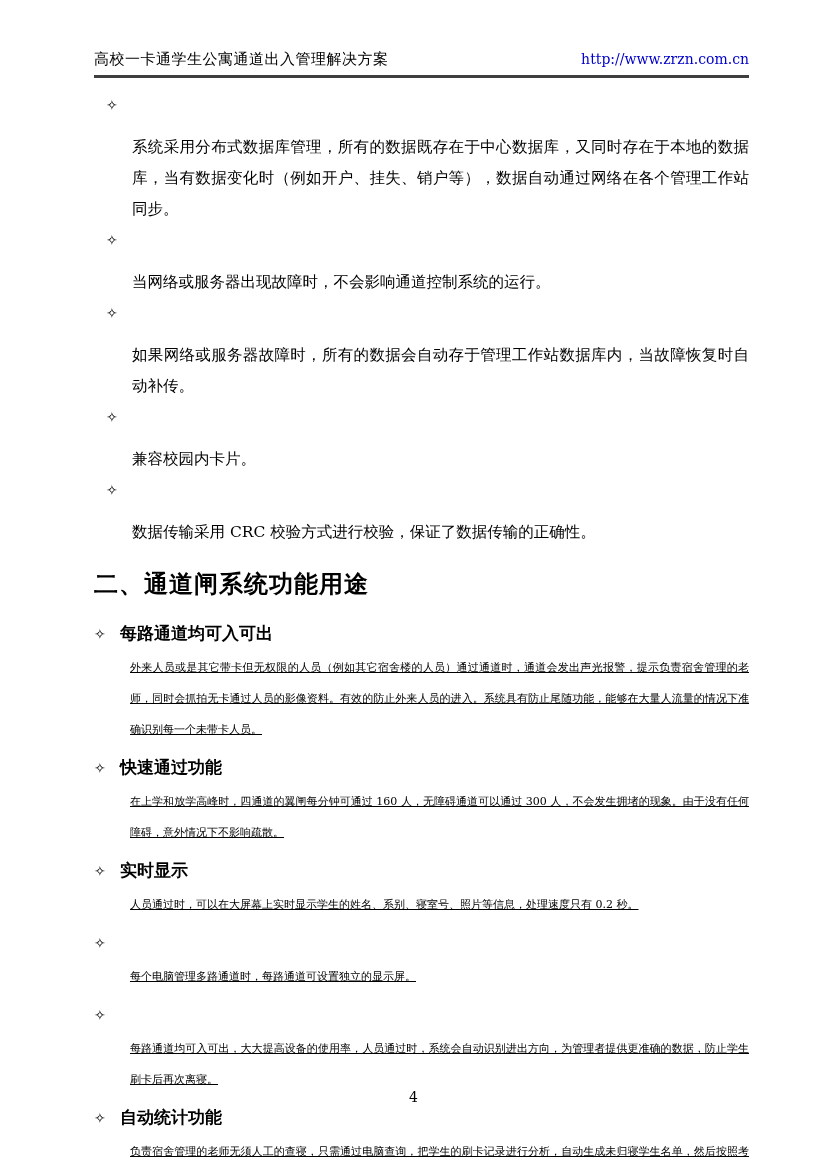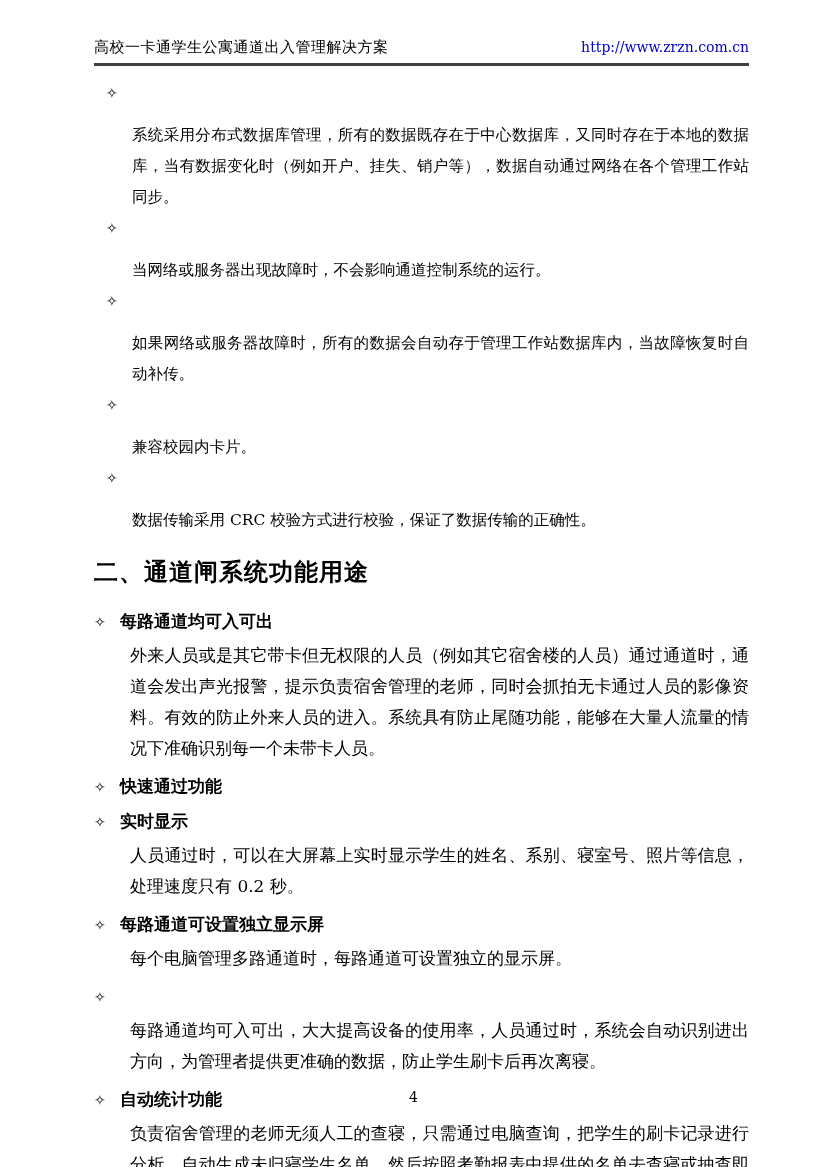"高校一卡通学生公寓通道出入管理解决方案" .page { padding: 38px 78px 0 94px -> 50px 78px 0 94px }
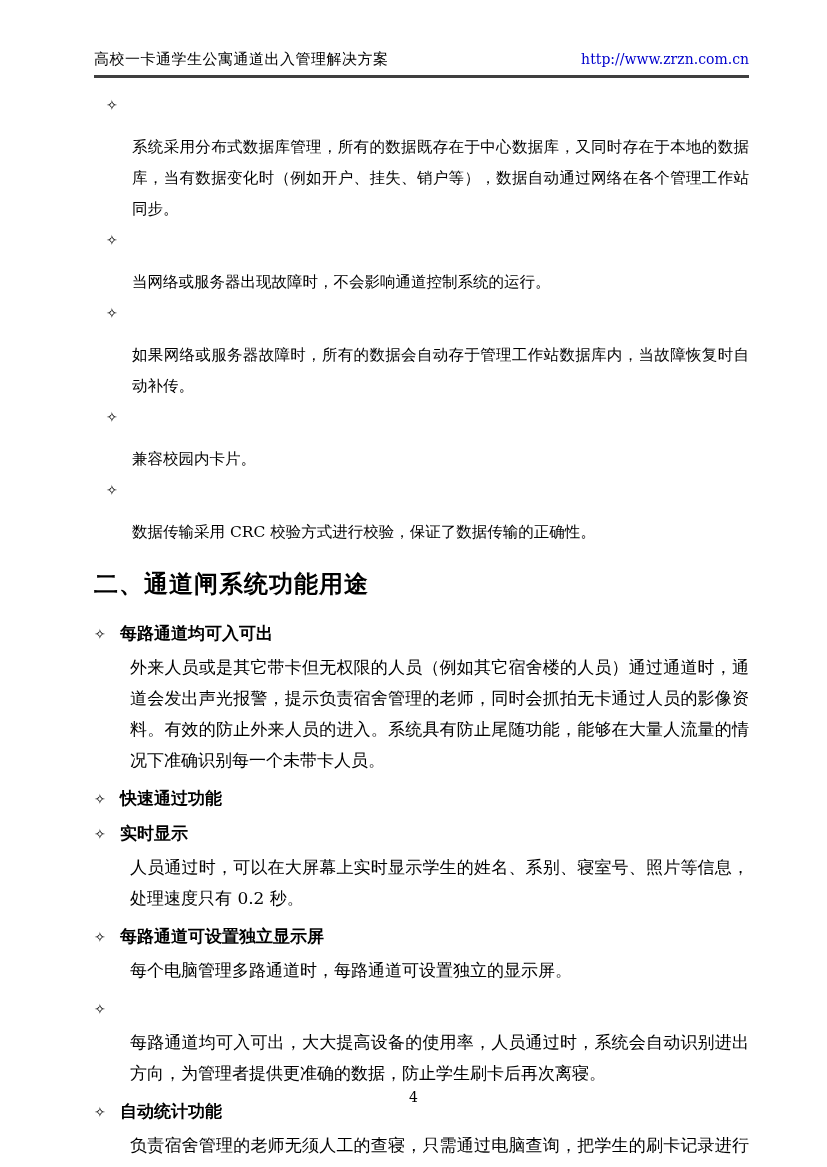"外来人员或是其它带卡但无权限的人员（例如其它宿舍楼的人员）通过通道时，通道会发出" .feature-body { font-size: 17px -> 11px; text-decoration: none -> underline }
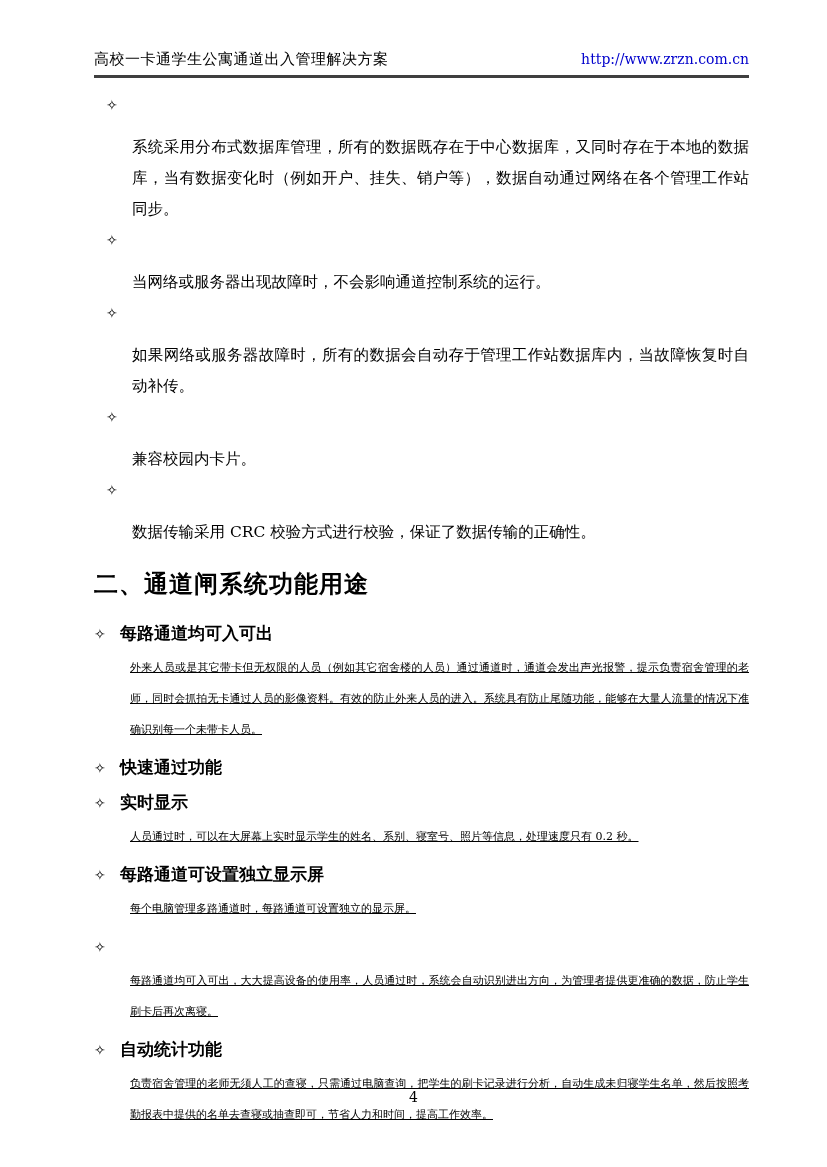"在上学和放学高峰时，四通道的翼闸每分钟可通过 160 人，无障碍通道可以通过" p.feature-body { html: none -> <p>在上学和放学高峰时，四通道的翼闸每分钟可通过 160 人，无障碍通道可以通过 300 人，不会发生拥堵的现象。由于没有任何障碍，意外情况下不影响疏散。</p> }
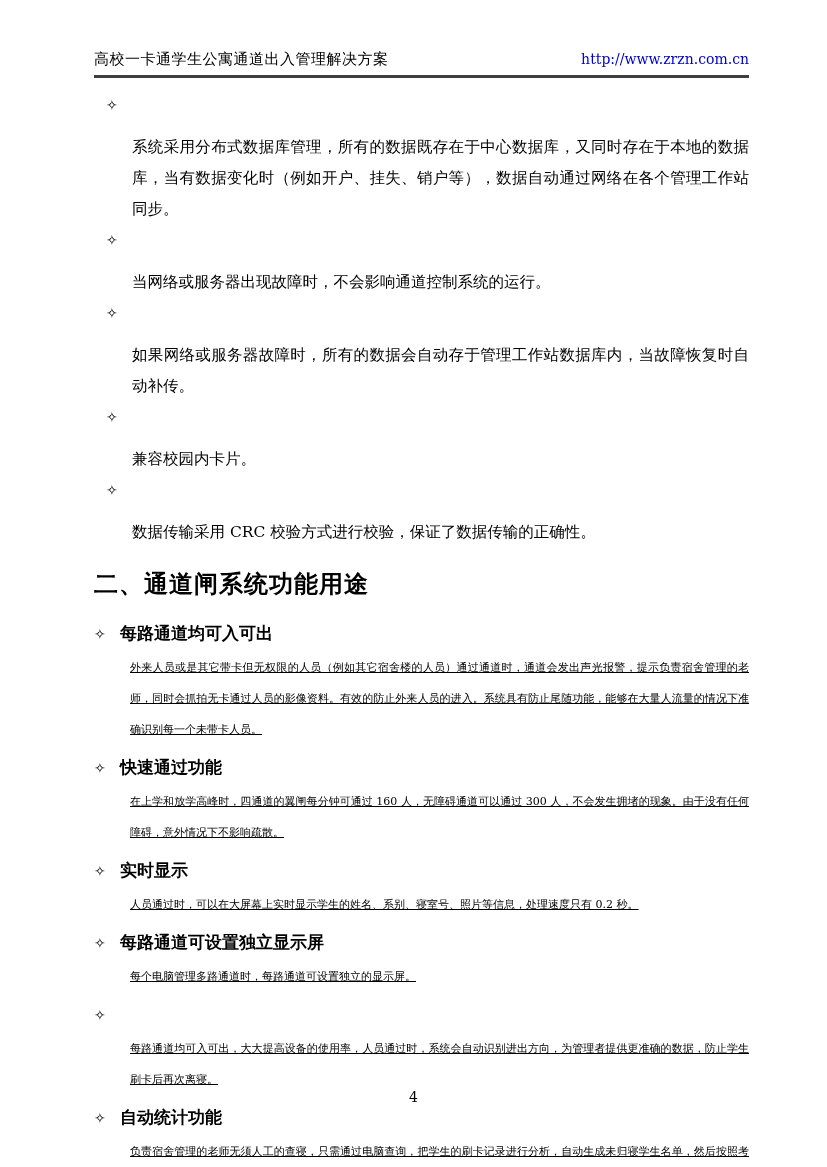"每路通道可设置独立显示屏" span.feature-title { html: <span>每路通道可设置独立显示屏</span> -> none }
